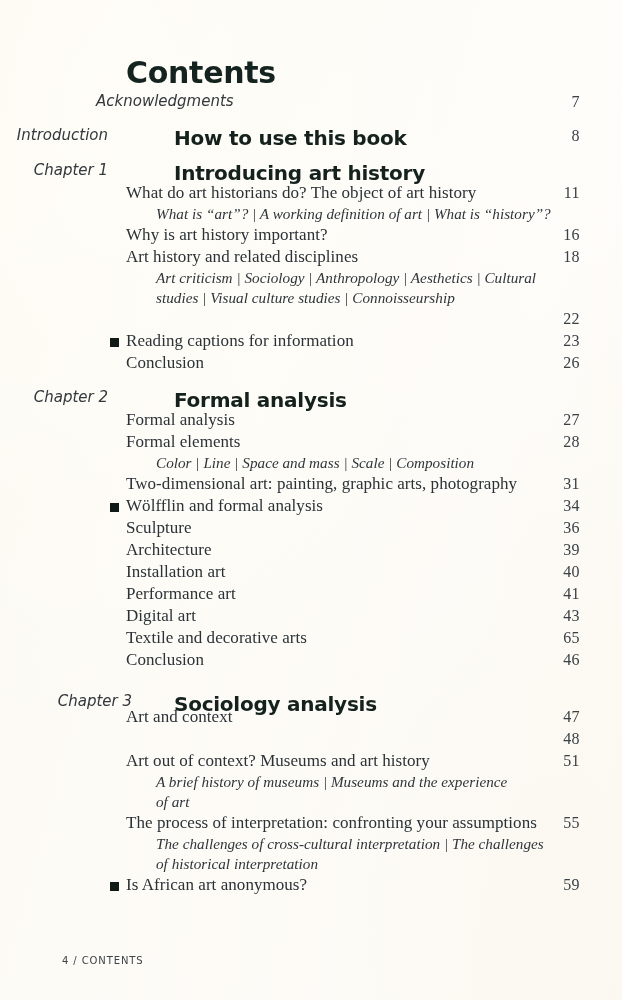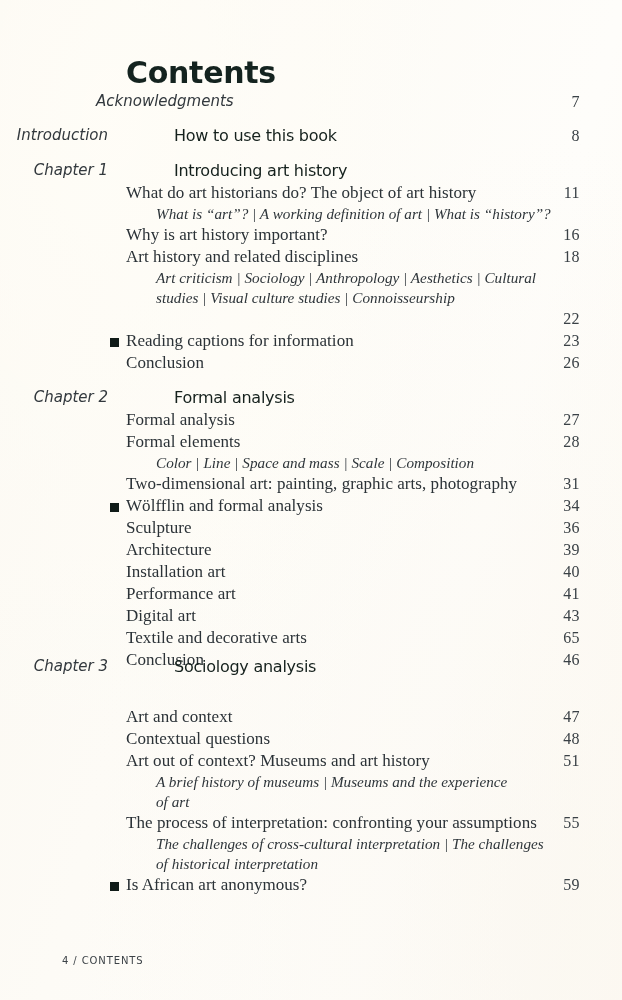"How to use this book" .chapter-title { font-size: 16px -> 20px; font-weight: normal -> bold }
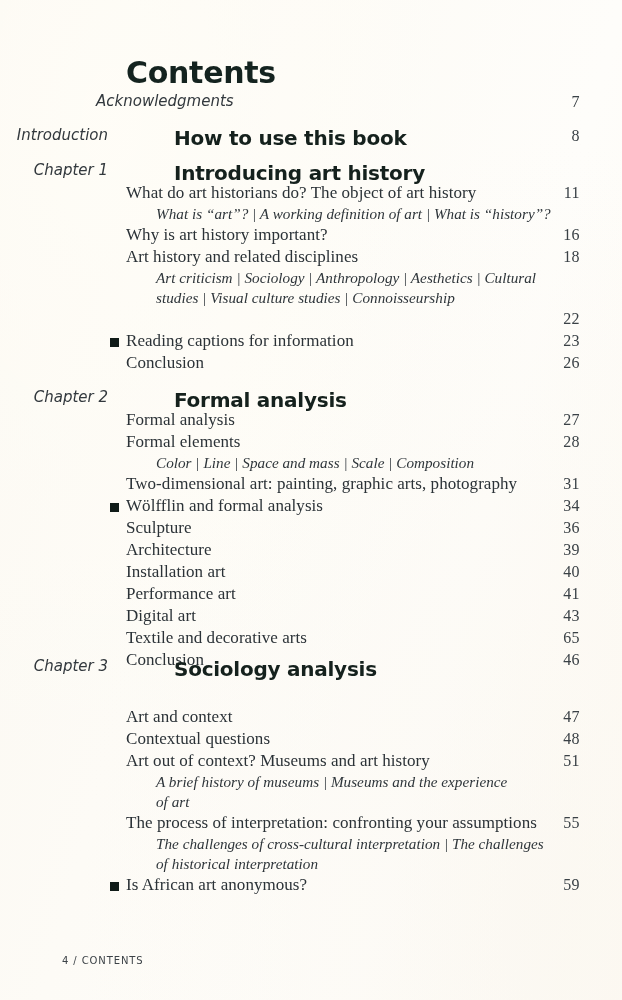"Chapter 3" div.row { padding-left: none -> 24px; top: 657px -> 692px }
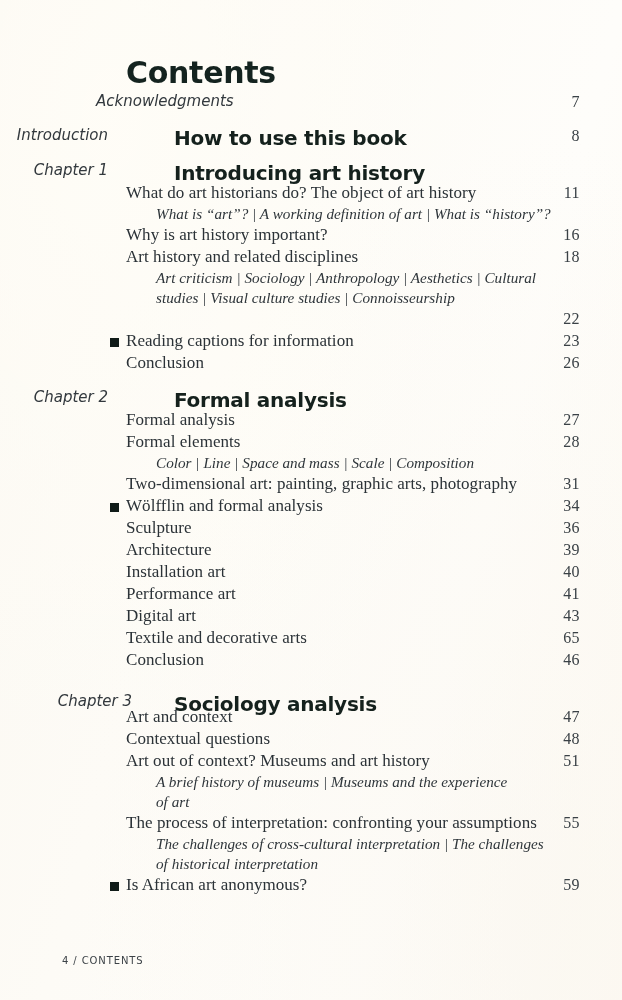"Contextual questions" span.entry { html: <span>Contextual questions</span> -> none }
